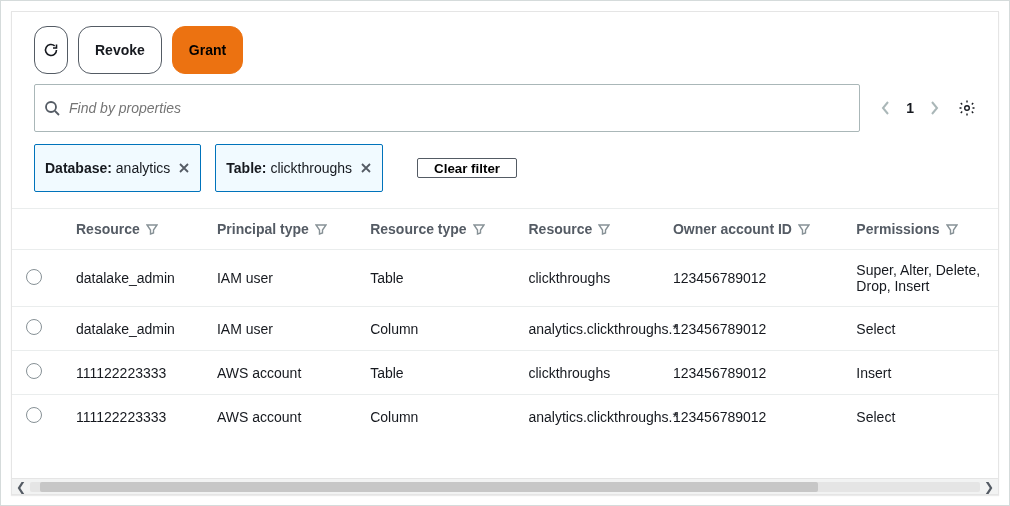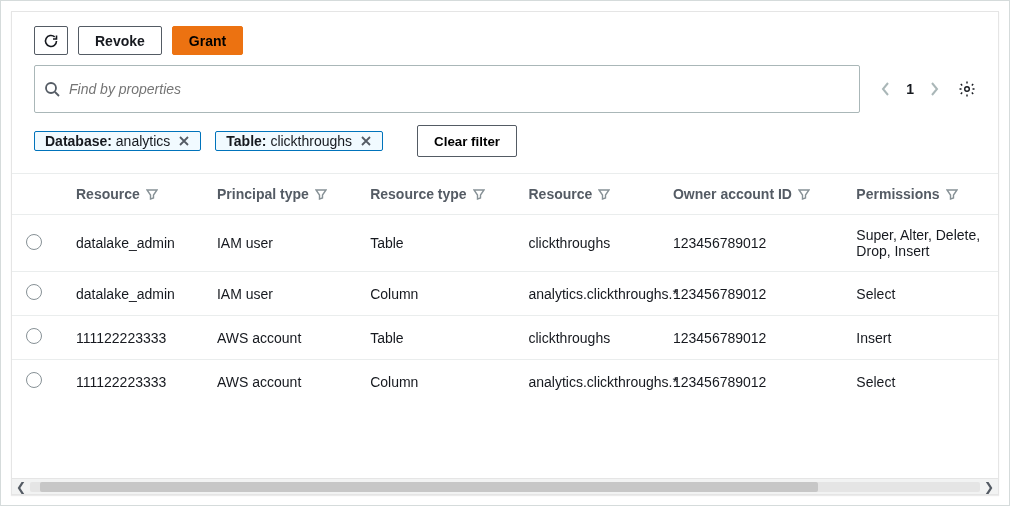"Revoke" .btn { border-radius: 2px -> 13px; height: 29px -> 48px }
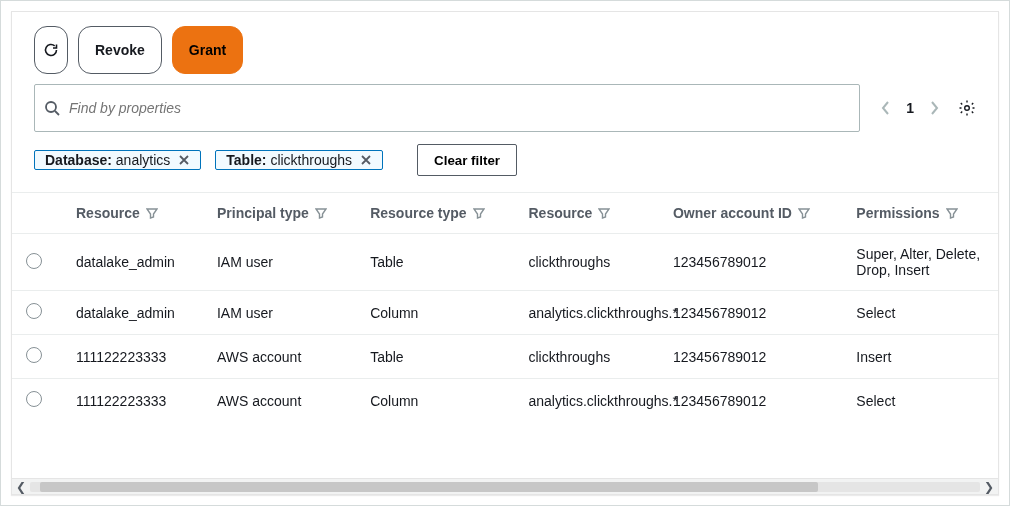"Database: analytics" .chip { height: 20px -> 48px }
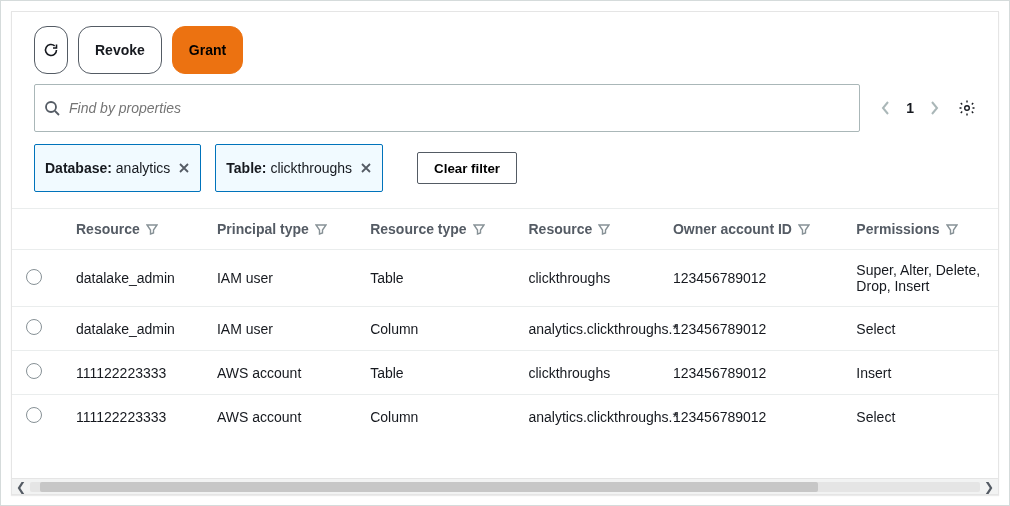"Clear filter" .clearbtn { height: 32px -> 20px }
